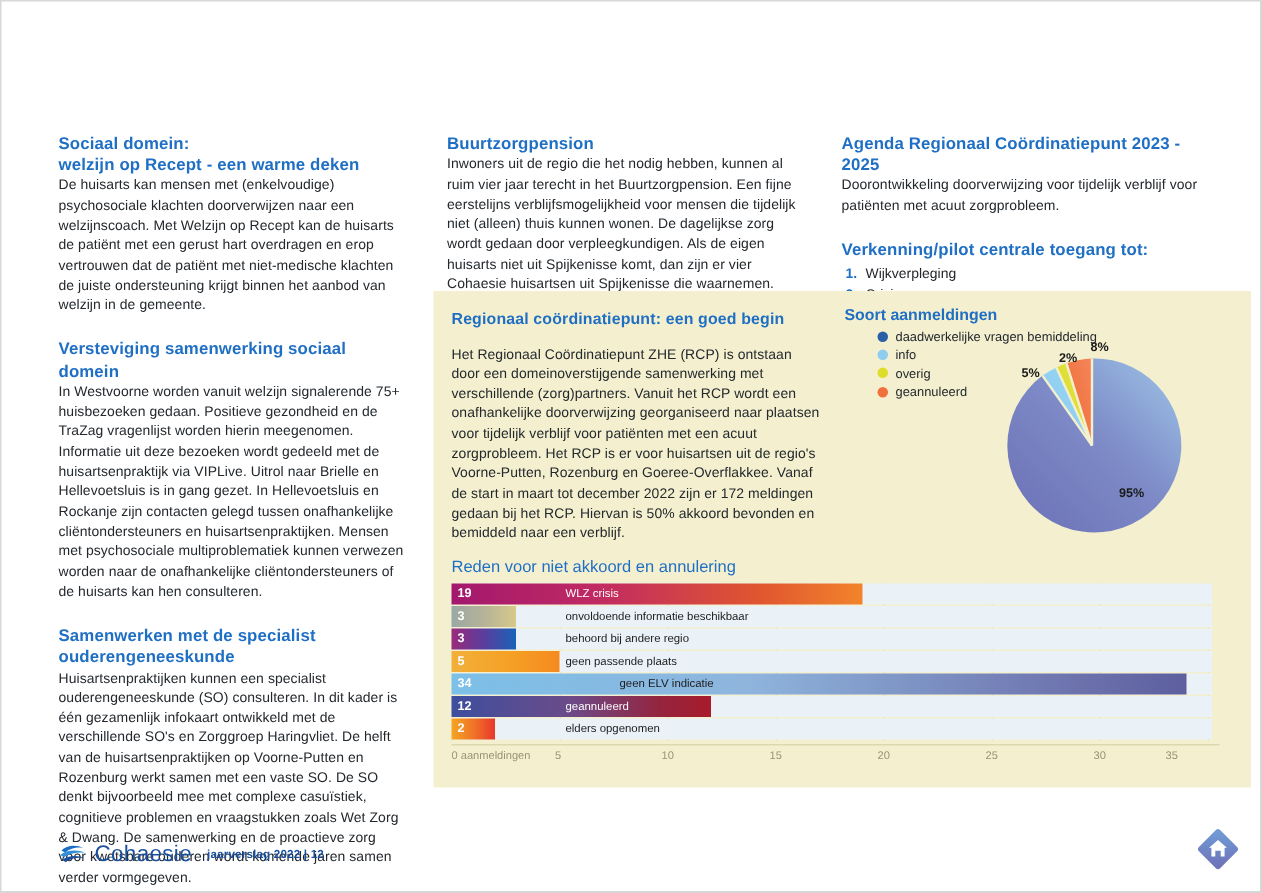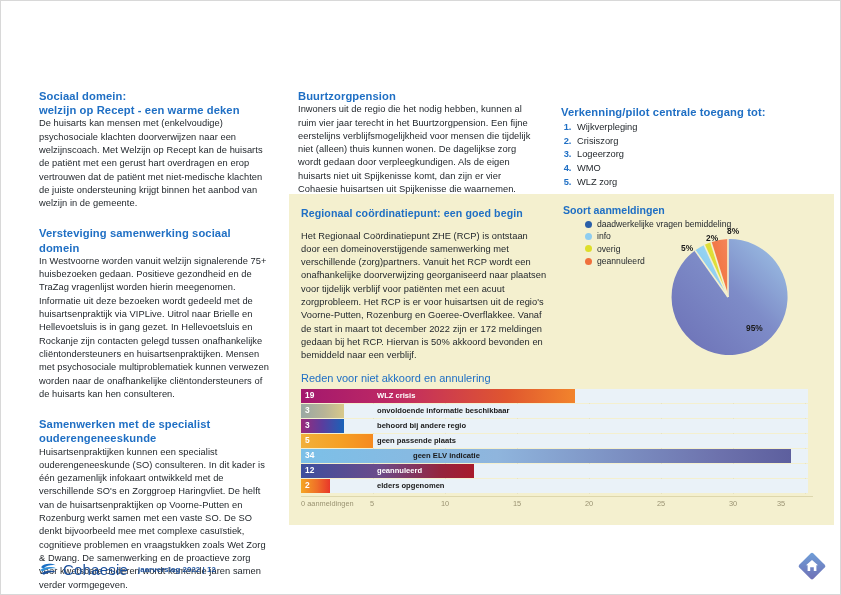"Agenda Regionaal Coördinatiepunt 2023 -" div.sec { html: none -> <div> <div>Agenda Regionaal Coördinatiepunt 2023 - 2025</div> <p>Doorontwikkeling doorverwijzing voor tijdelijk verblijf voor patiënten met acuut zorgprobleem.</p> </div> }
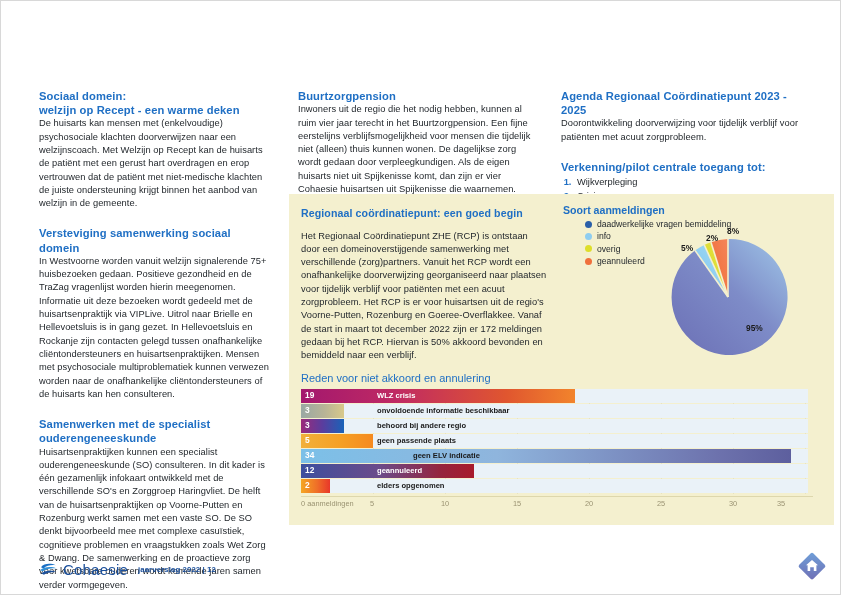"WLZ crisis" .bar-cat { font-weight: bold -> normal }
